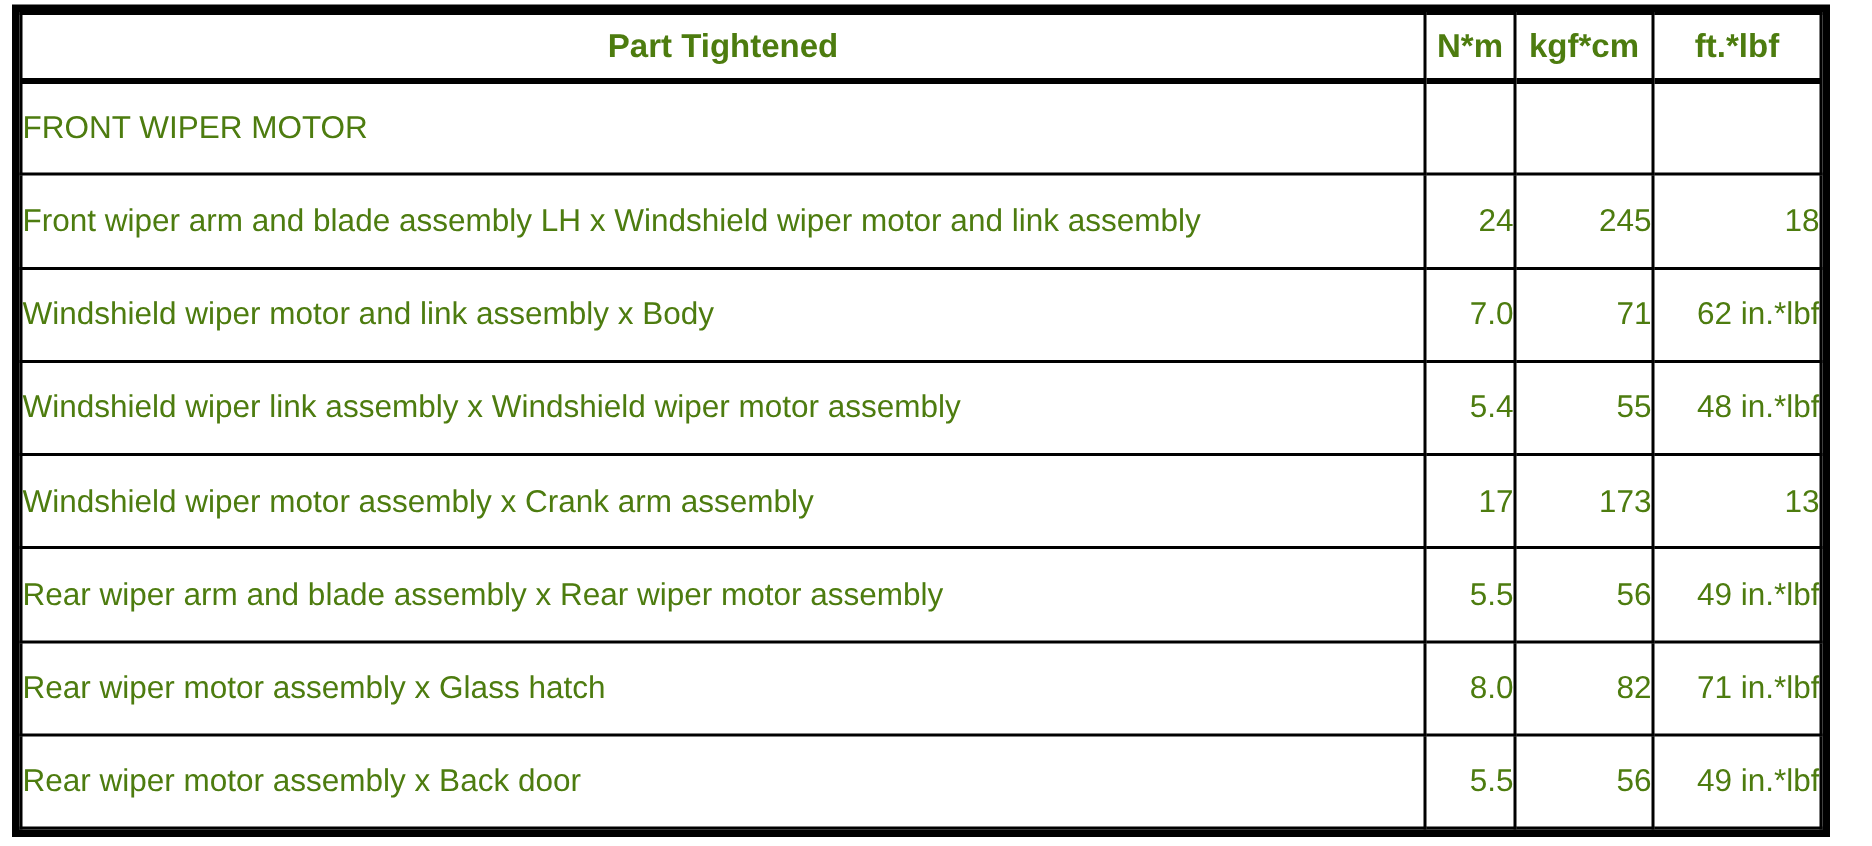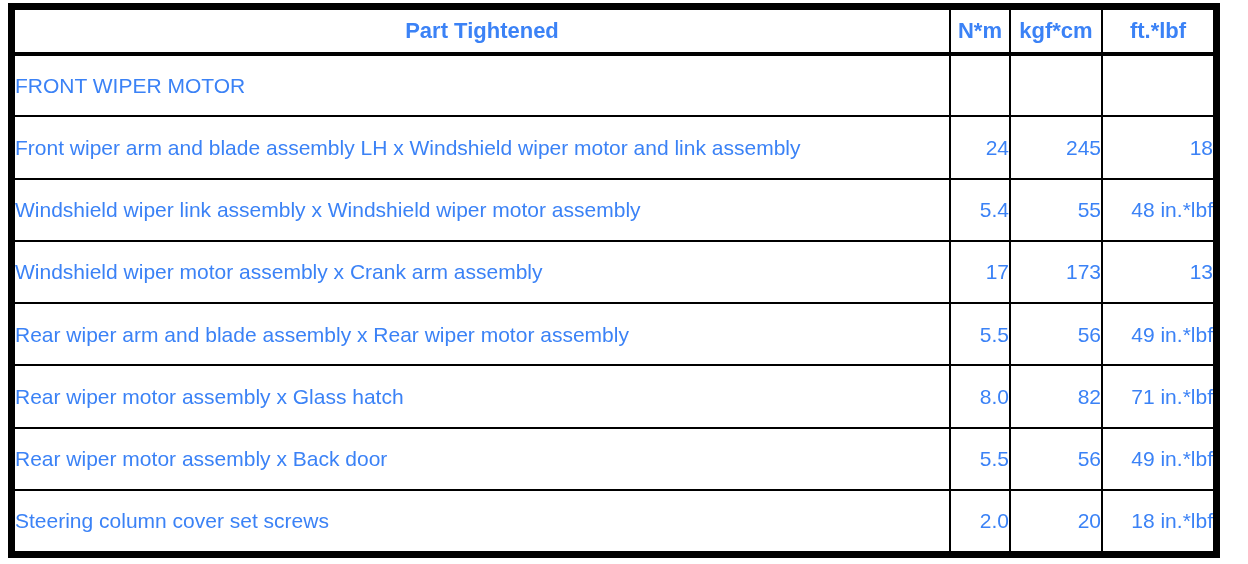"Part Tightened" .page { color: #3b82f6 -> #4d7c0f }
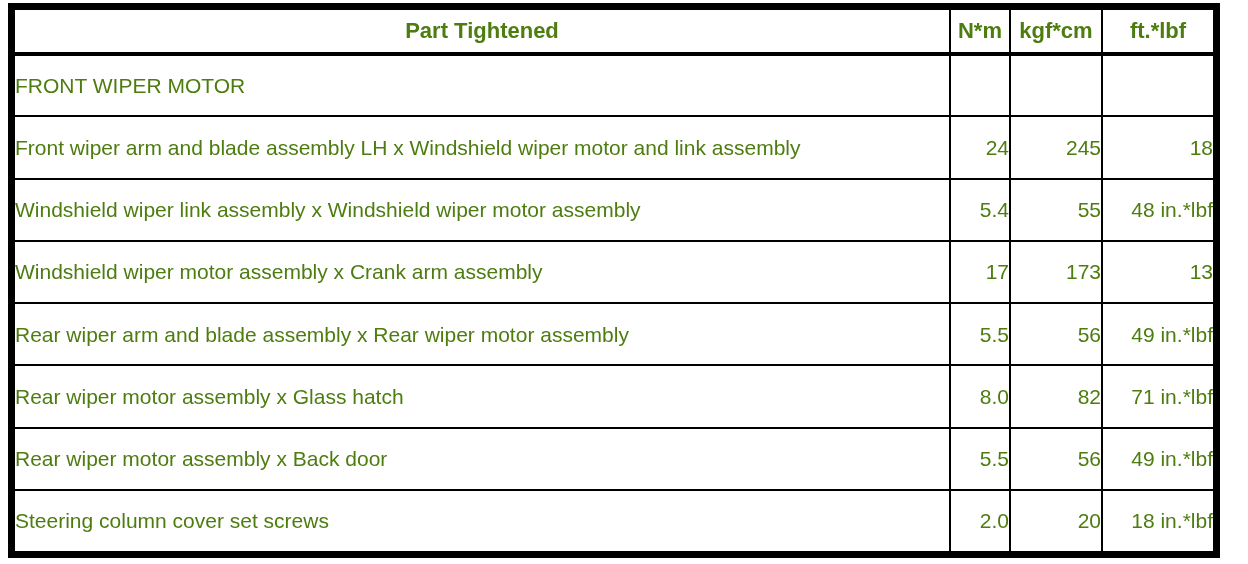"Windshield wiper motor and link" tr { html: none -> <tr> <td>Windshield wiper motor and link assembly x Body</td> <td>7.0</td> <td>71</td> <td>62 in.*lbf</td> </tr> }
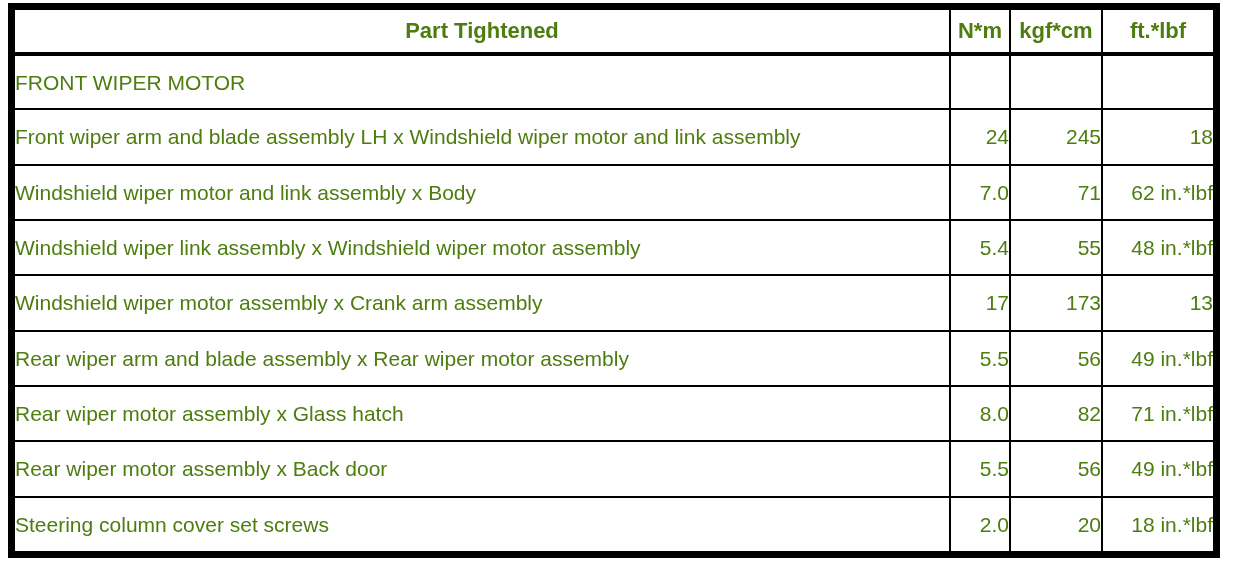"Steering column cover set screws" tr { html: <tr> <td>Steering column cover set screws</td> <td>2.0</td> <td>20</td> <td>18 in.*lbf</td> </tr> -> none }
